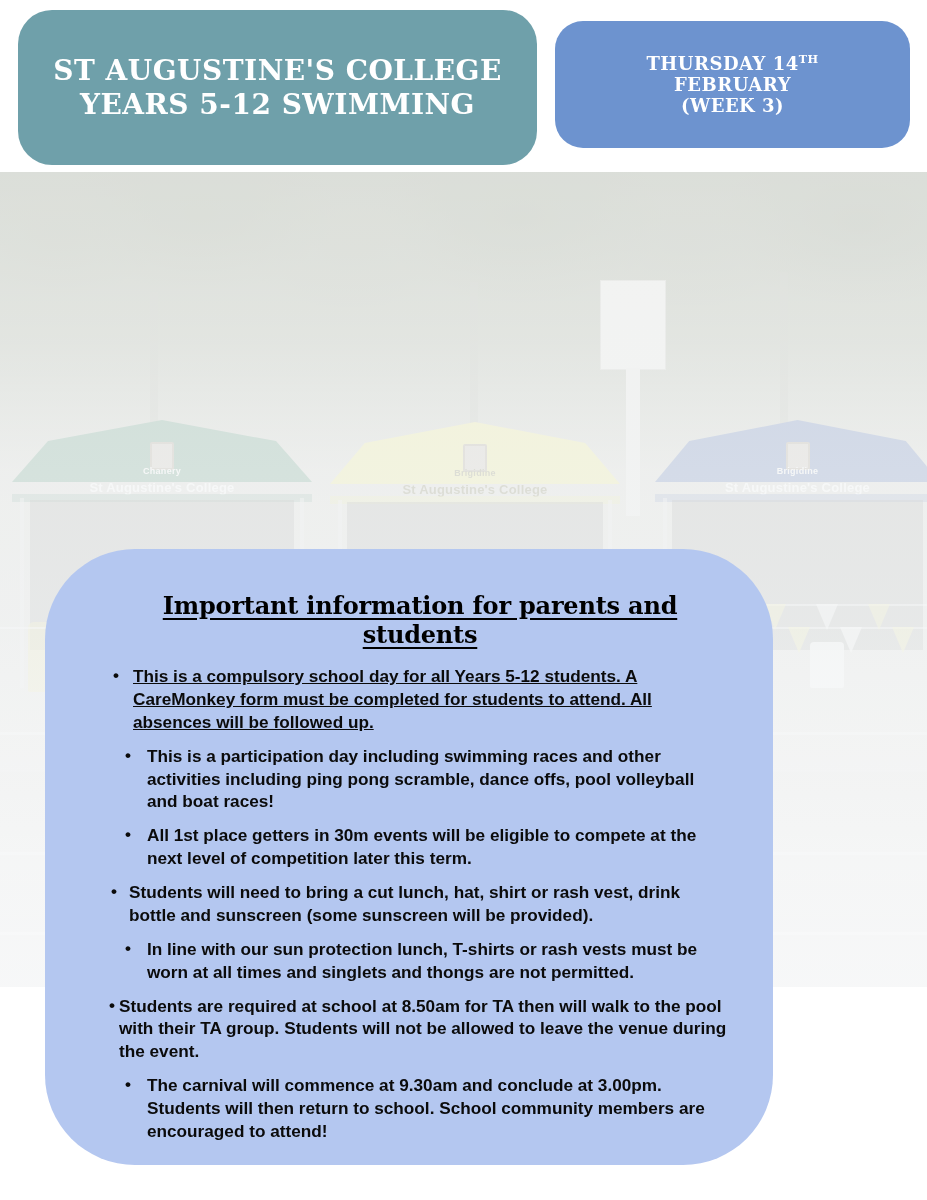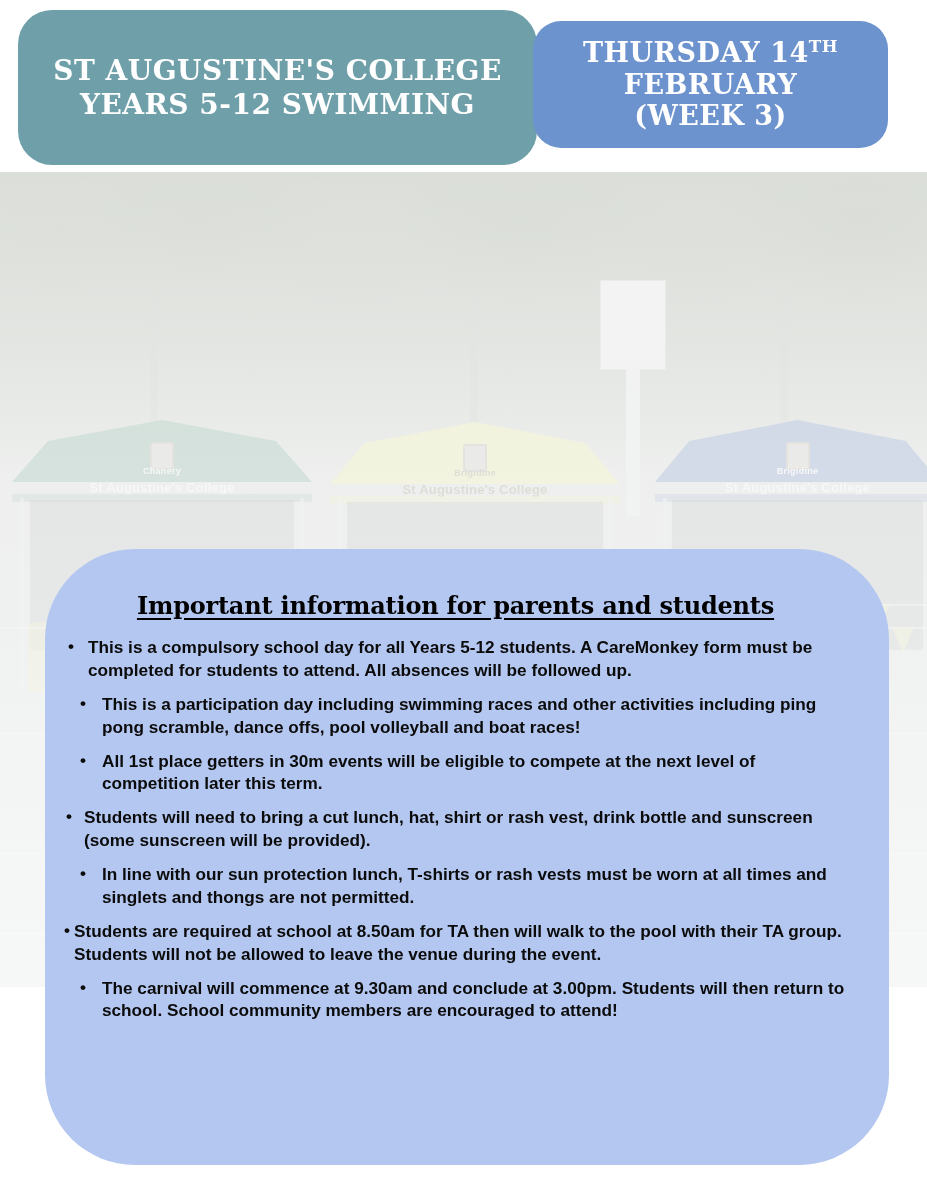"THURSDAY 14TH" #banner-date { font-size: 27px -> 18px; left: 533px -> 555px }
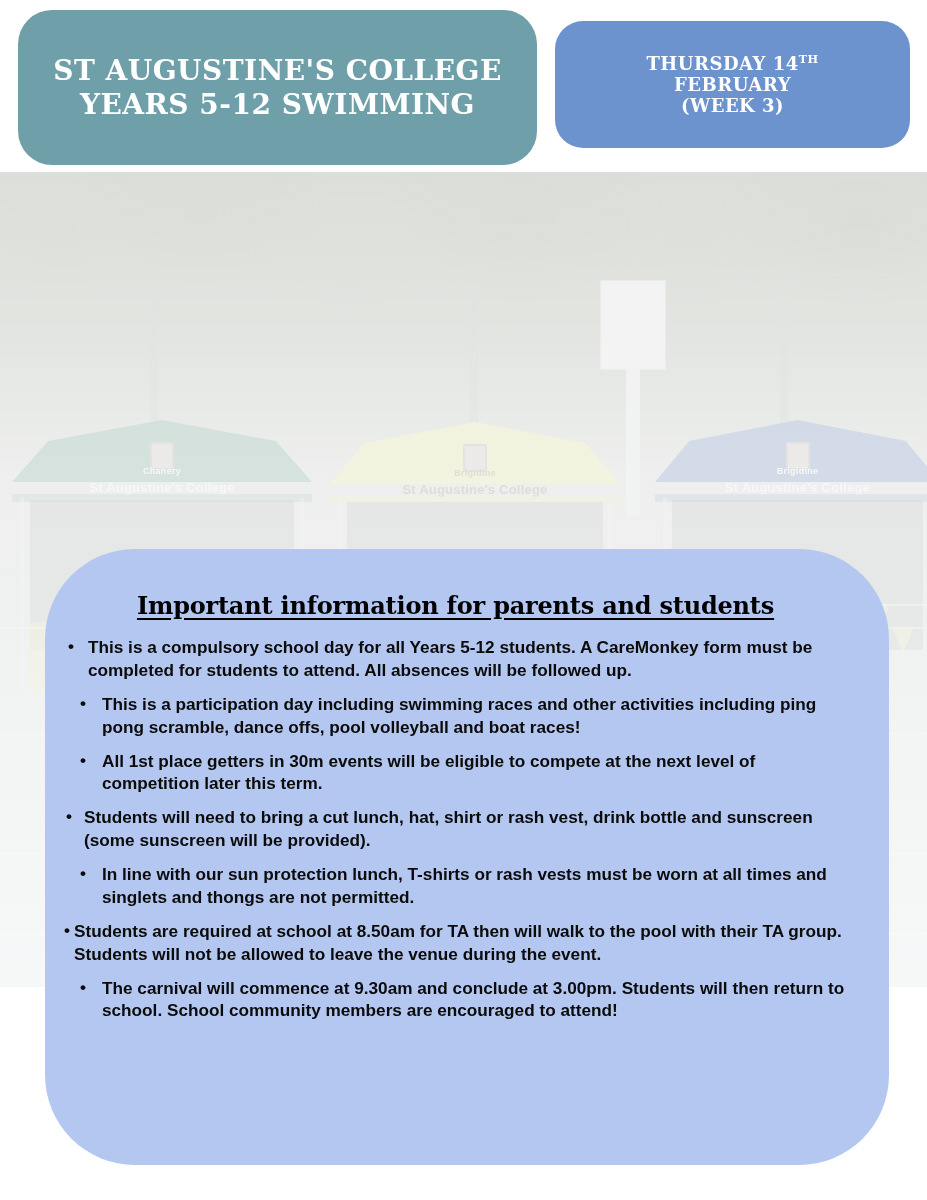"Important information for parents and" #info-card { padding: 30px 44px 20px 21px -> 30px 44px 20px 66px; width: 844px -> 728px }
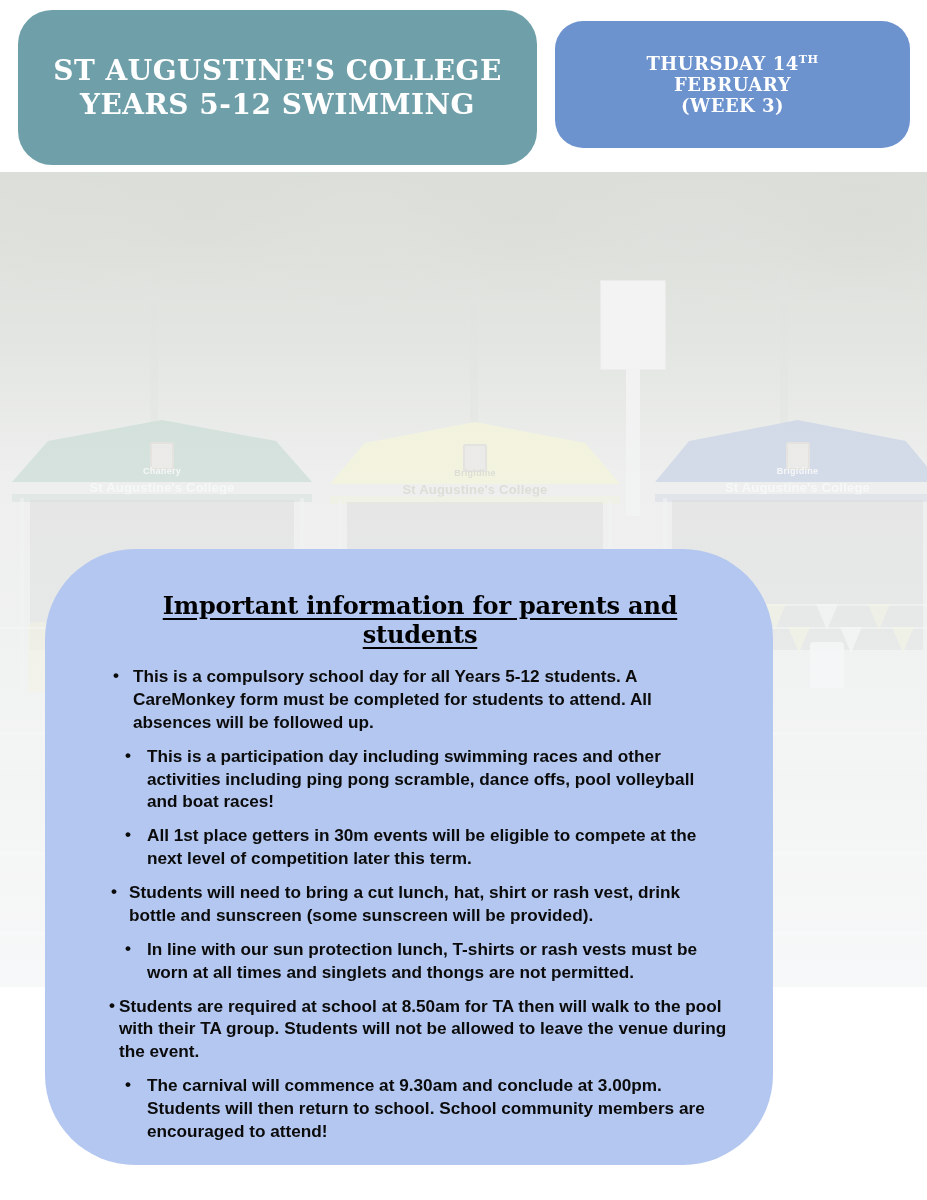"This is a compulsory school" li.b-a .txt { text-decoration: none -> underline }
